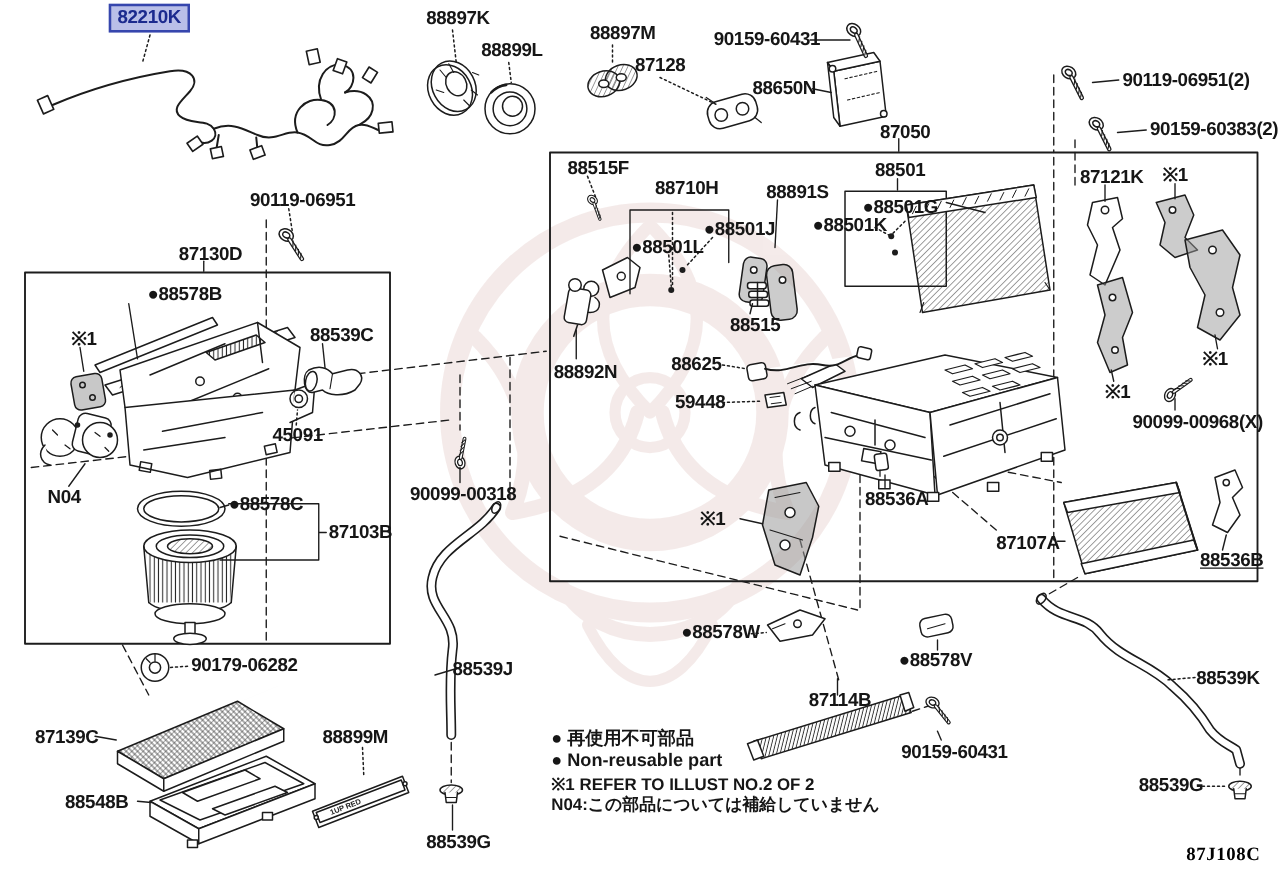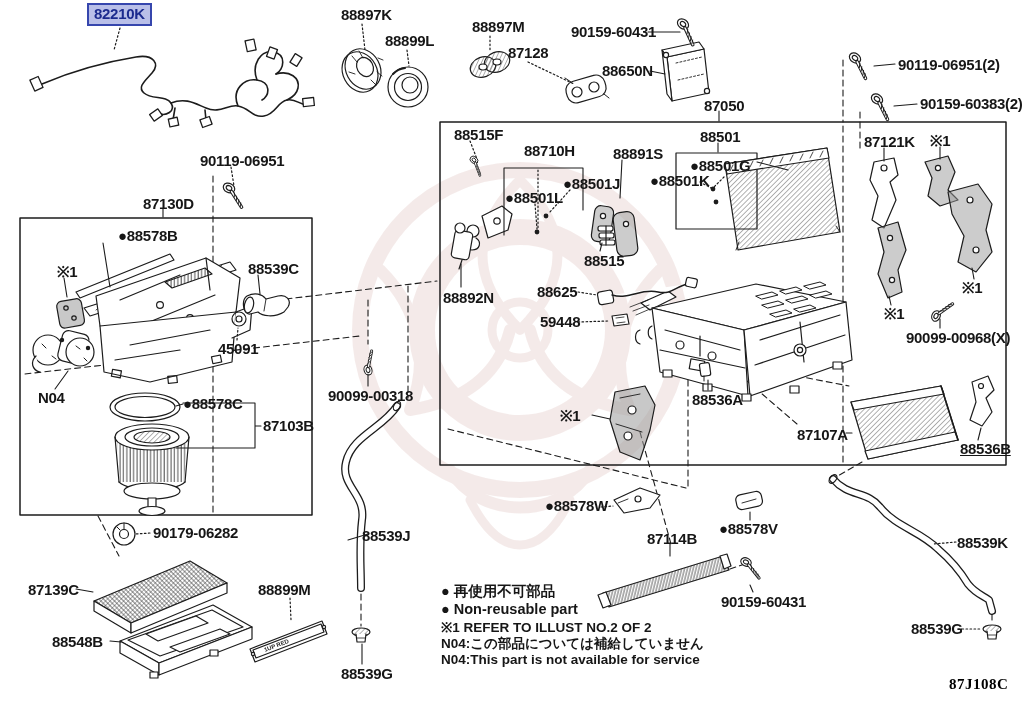"87114B" div.part-label { top: 531px -> 553px }
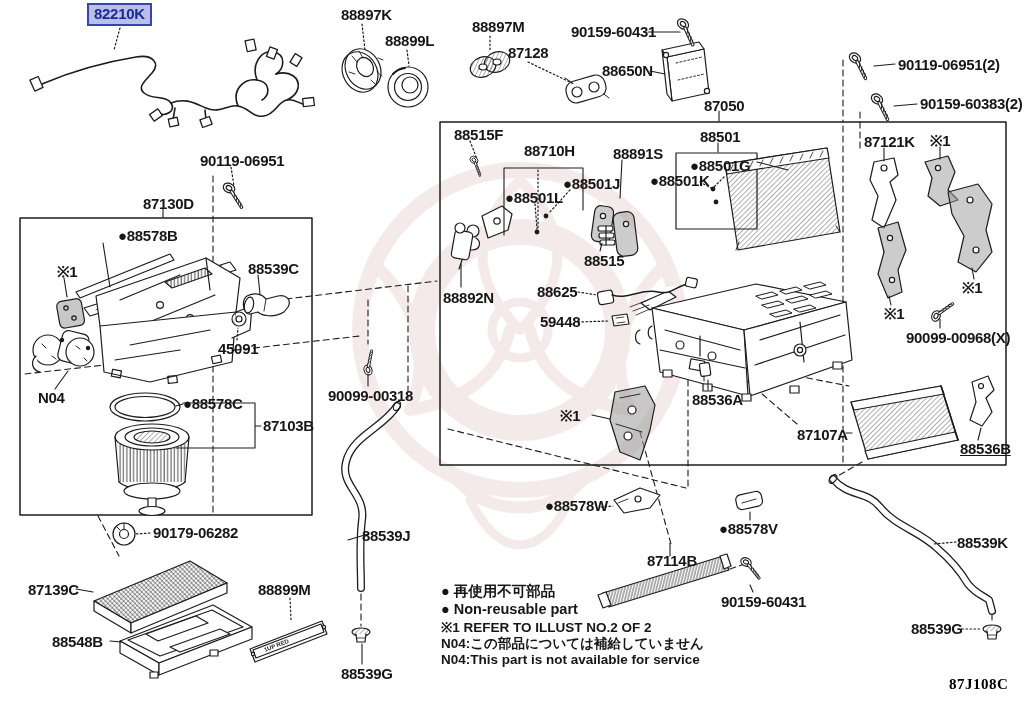"N04:This part is not available" div.legend-line { html: <div>N04:This part is not available for service</div> -> none }
